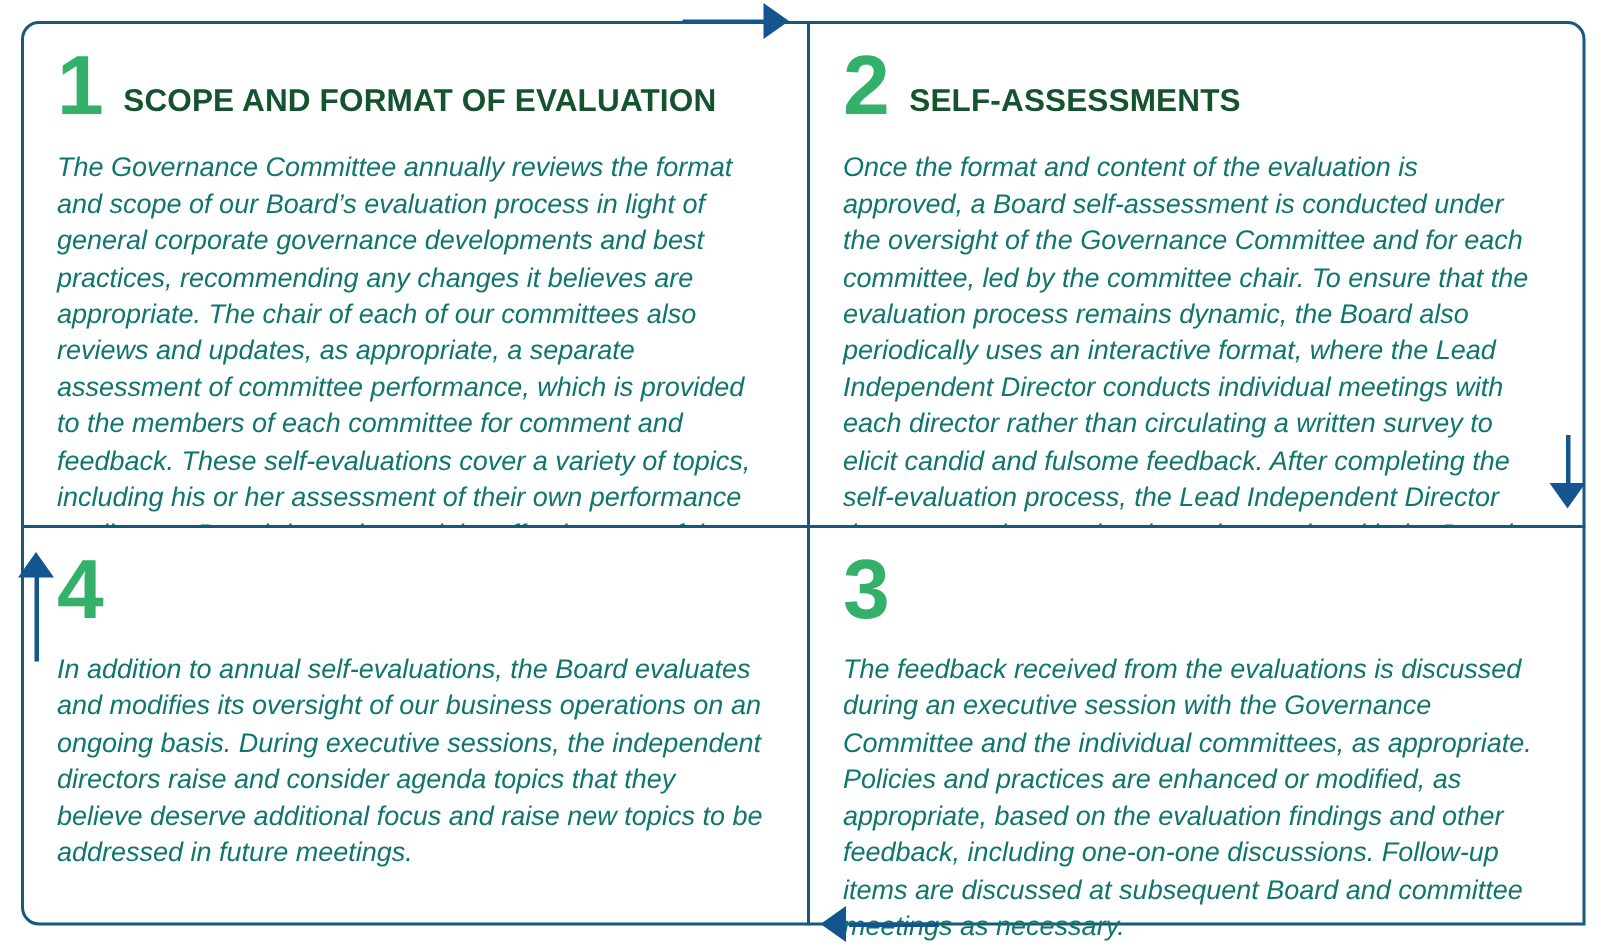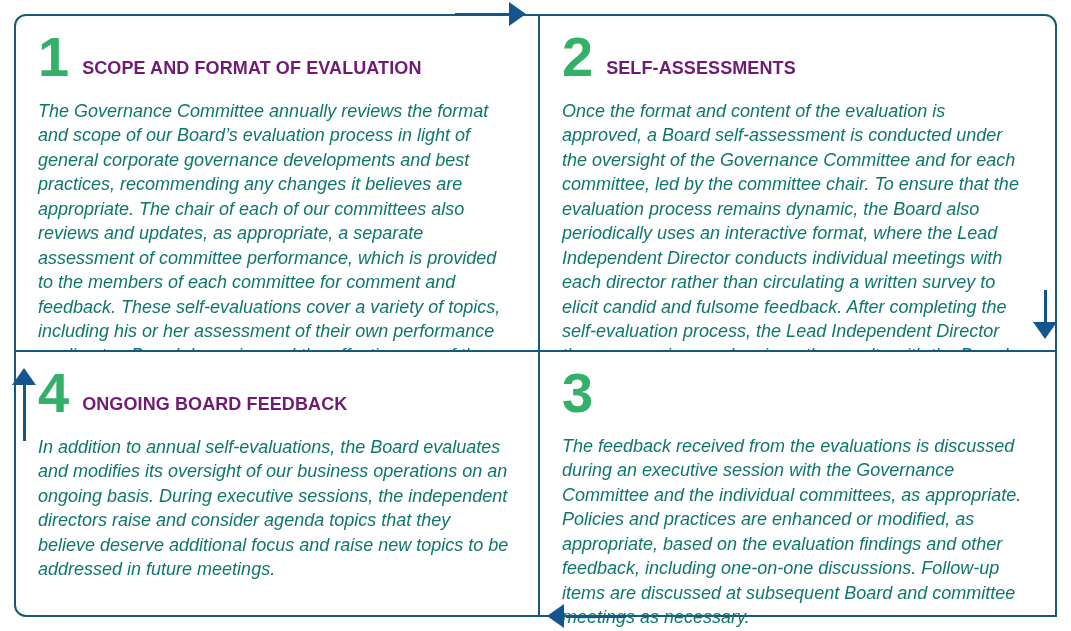"SCOPE AND FORMAT OF EVALUATION" .step-title { color: #701a75 -> #14532d; font-size: 18px -> 21px }
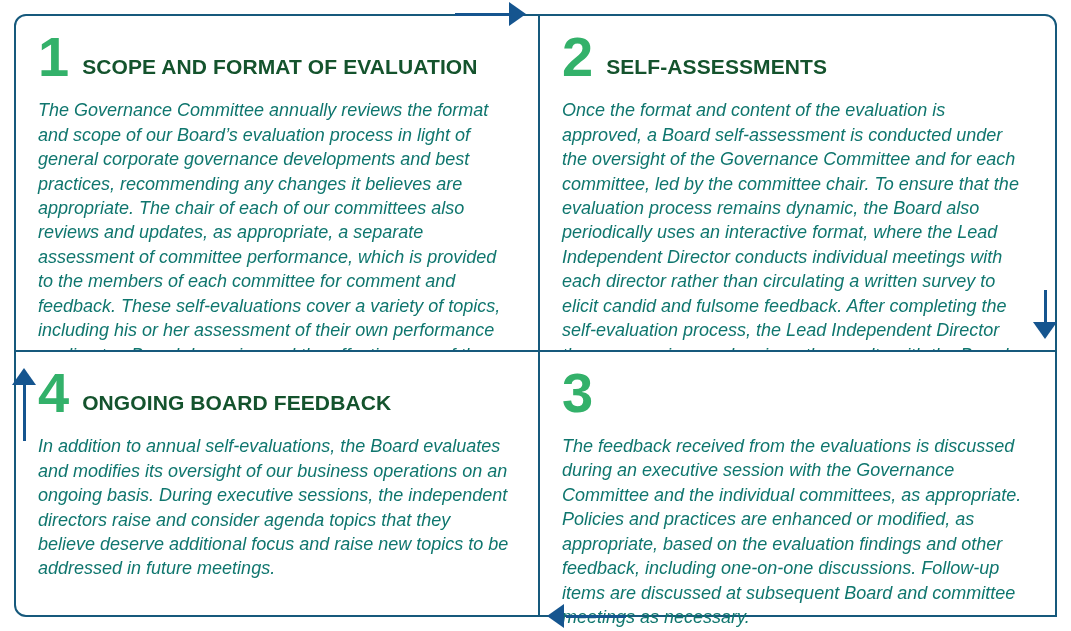"ONGOING BOARD FEEDBACK" span.step-title { html: <span>ONGOING BOARD FEEDBACK</span> -> none }
